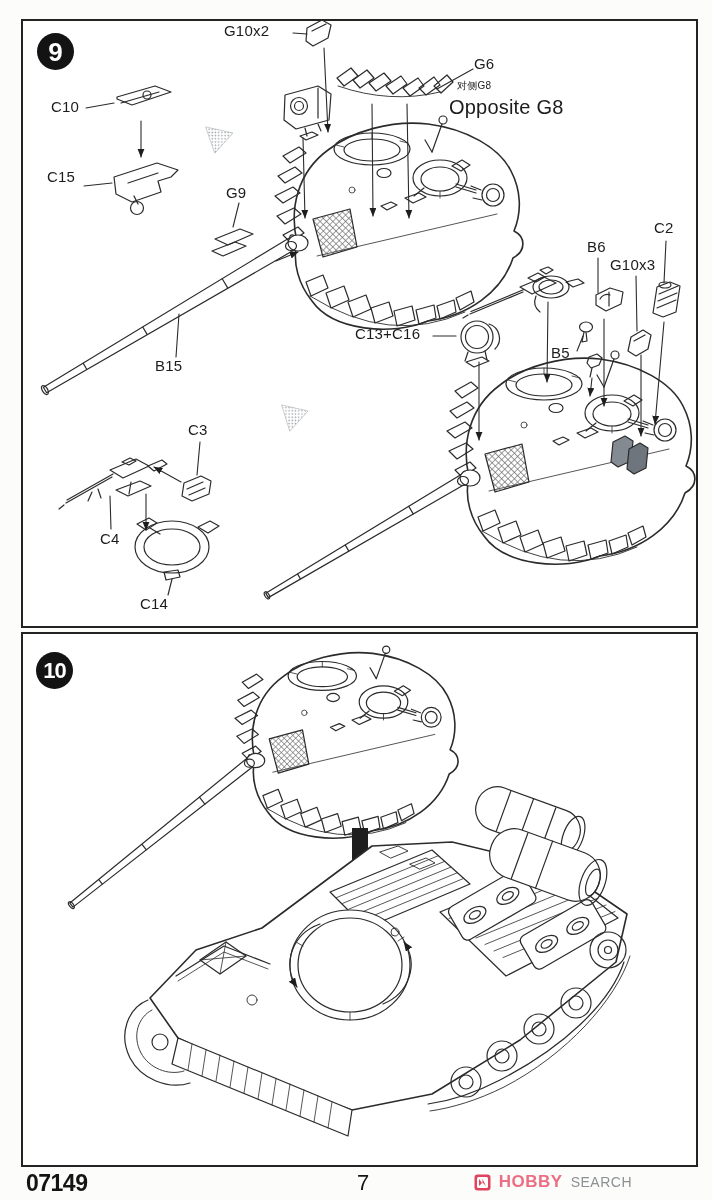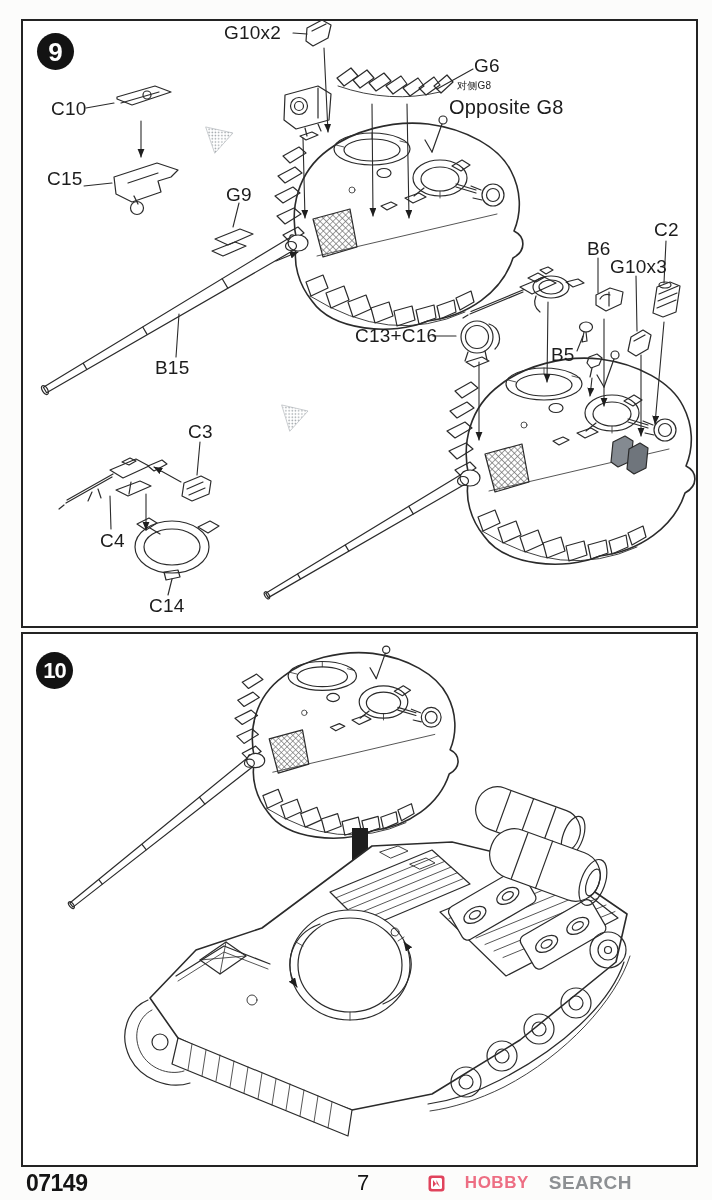"G10x2" .plabel { font-size: 19px -> 15px }
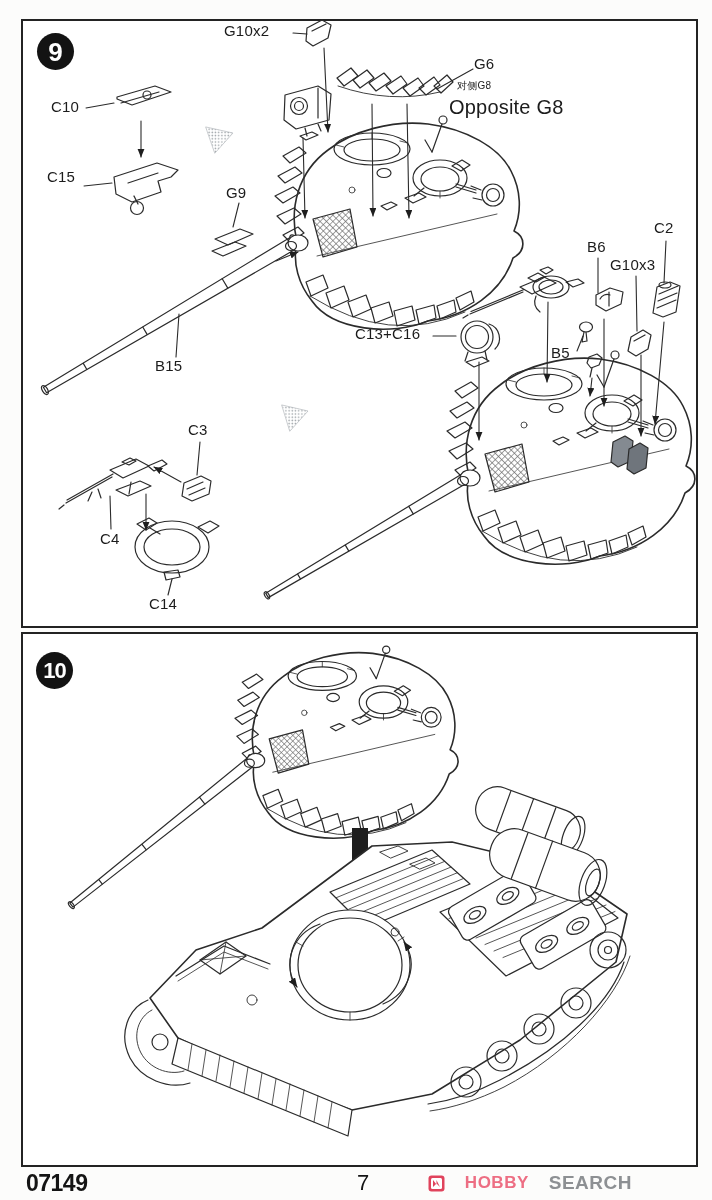"C14" div.plabel { left: 149px -> 140px }
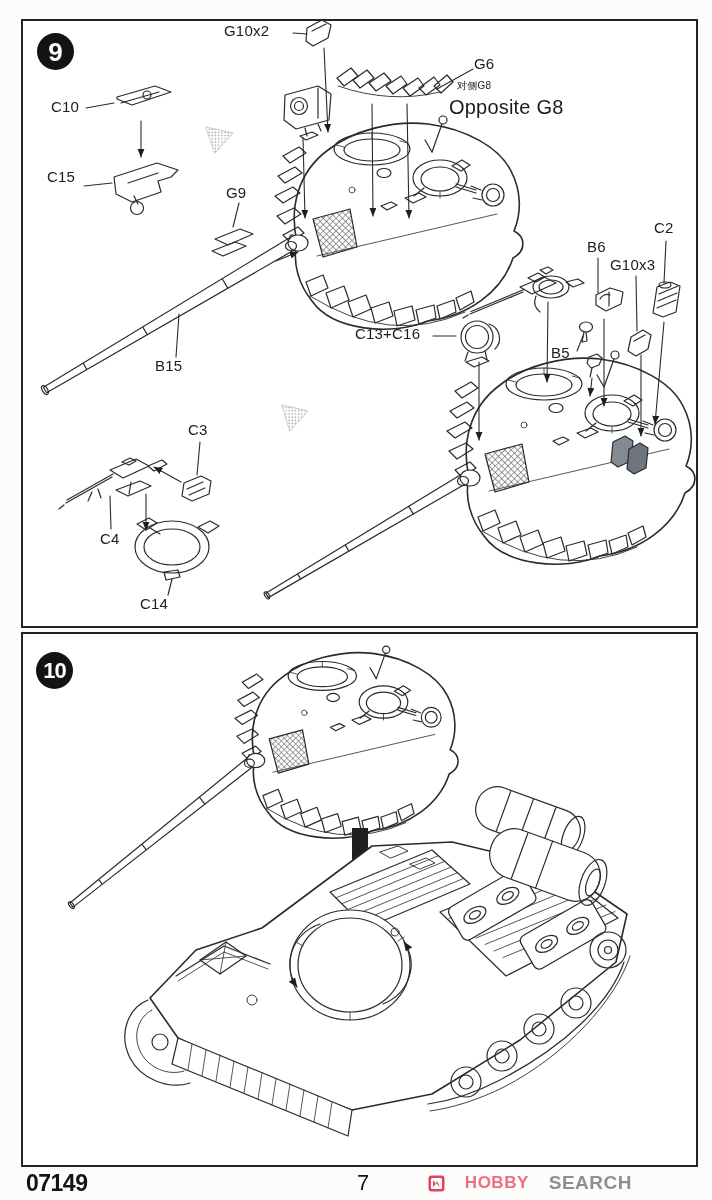"HOBBY" .brand { gap: 20px -> 8px }
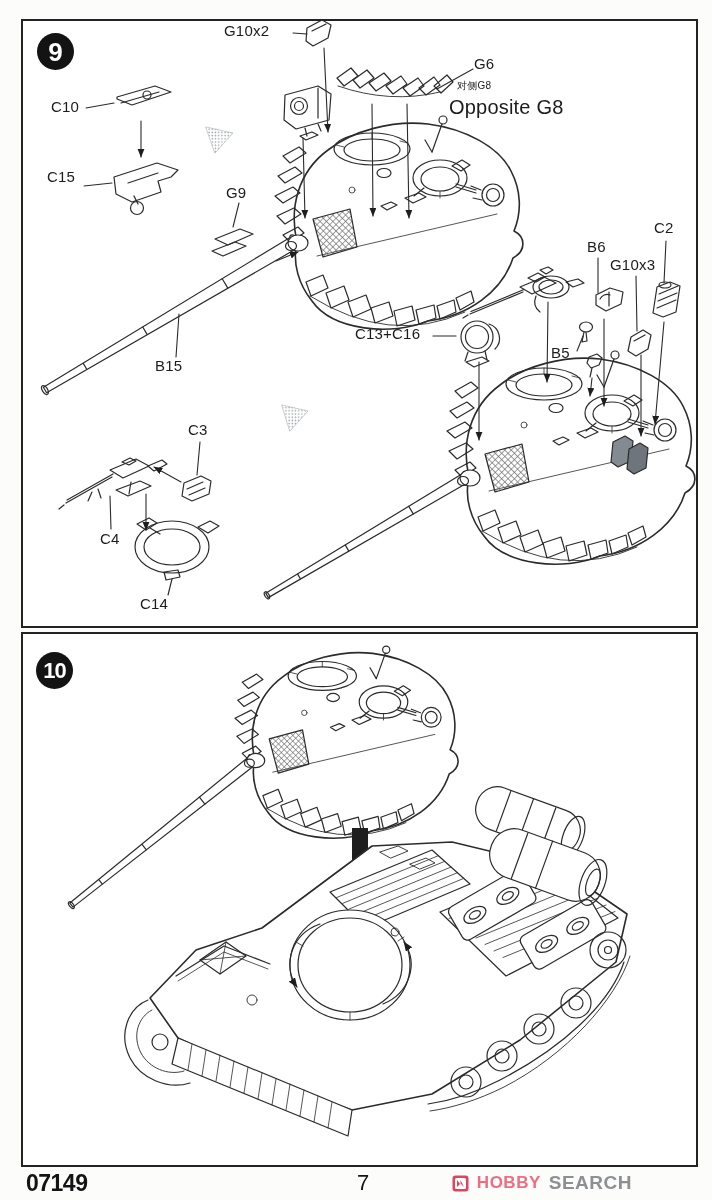"SEARCH" .brand-search { font-size: 19px -> 14px; font-weight: bold -> normal }
